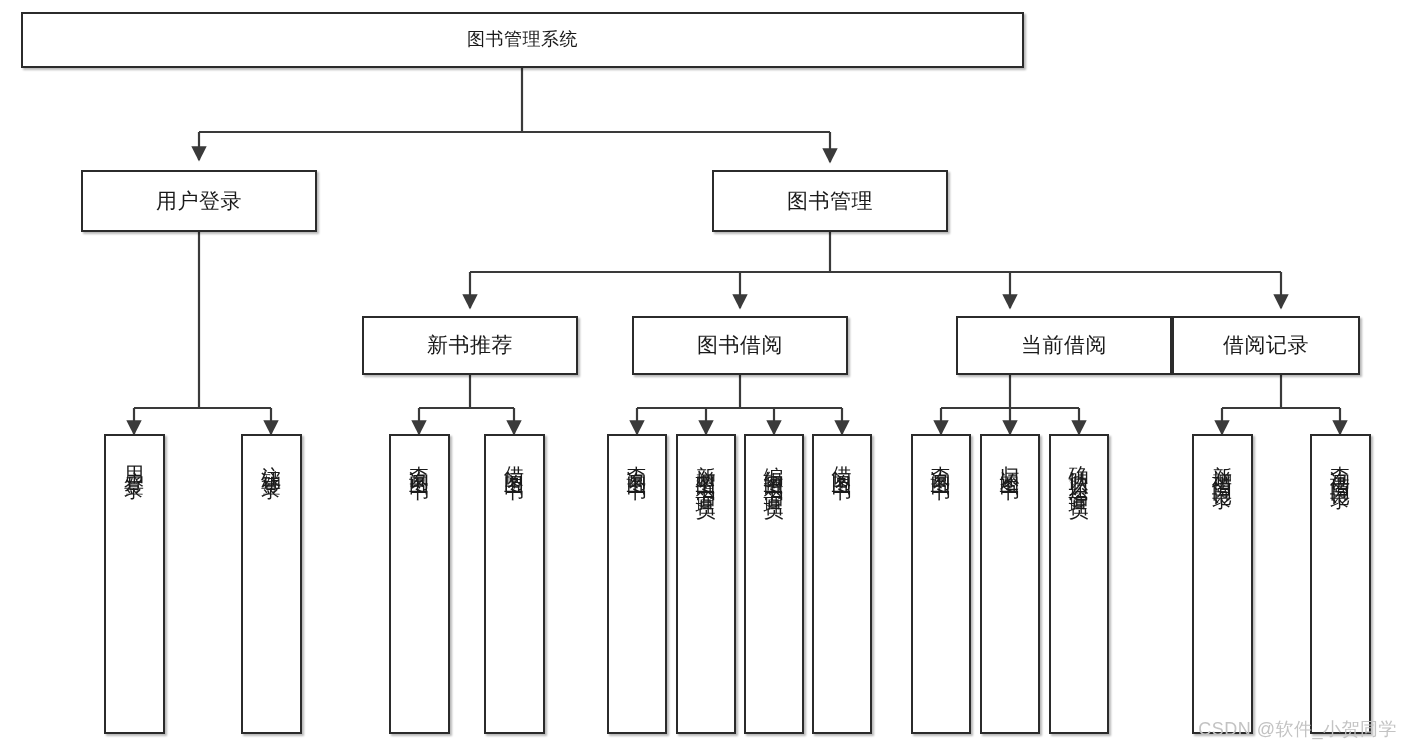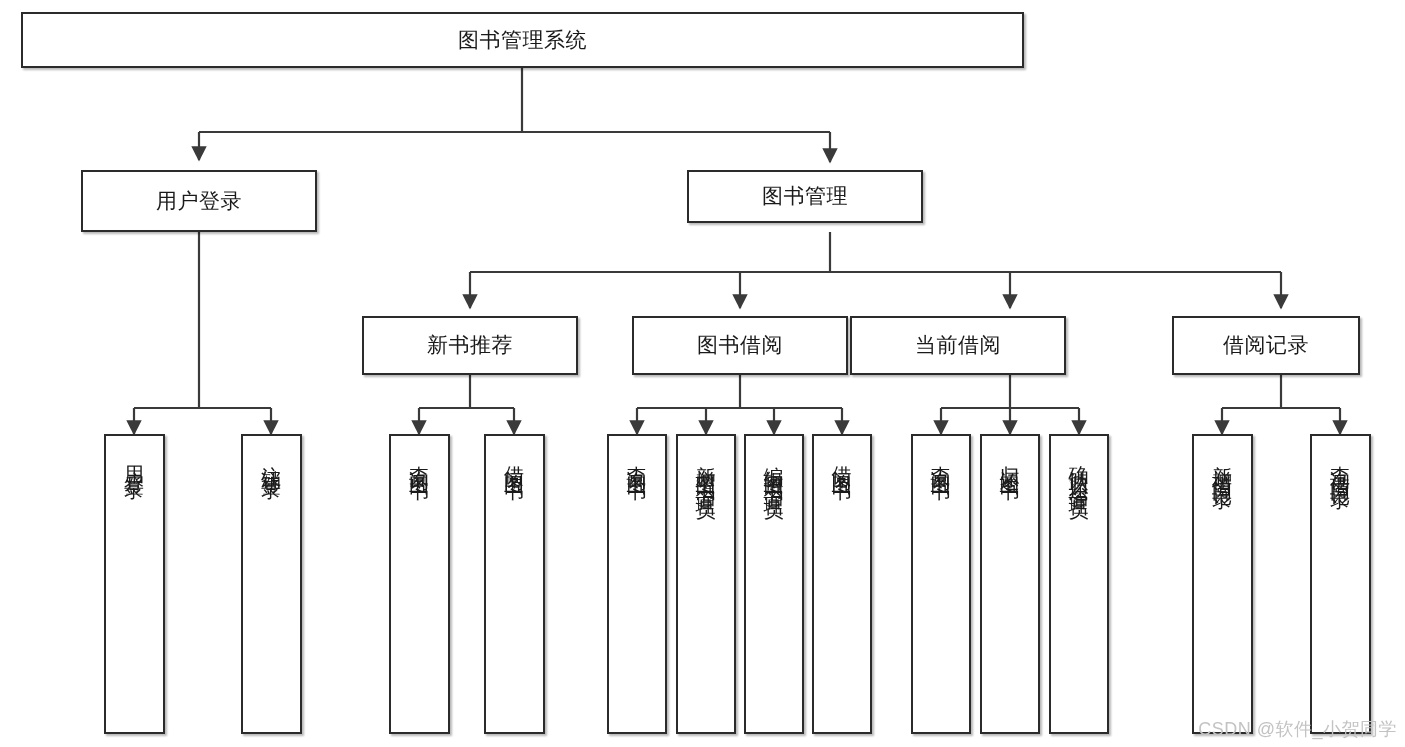"图书管理系统" .node.root .label { font-size: 21px -> 18px }
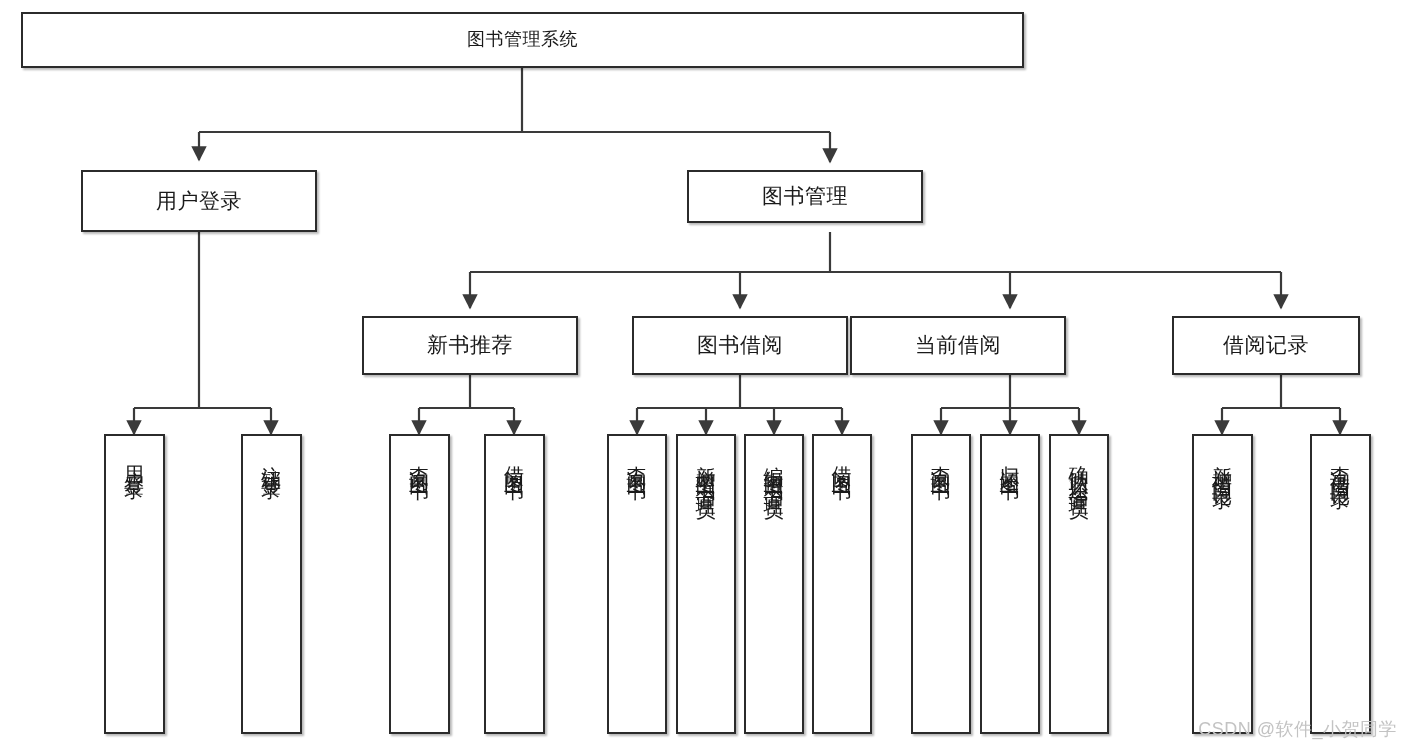"图书管理" div.node { height: 53px -> 62px; left: 687px -> 712px }
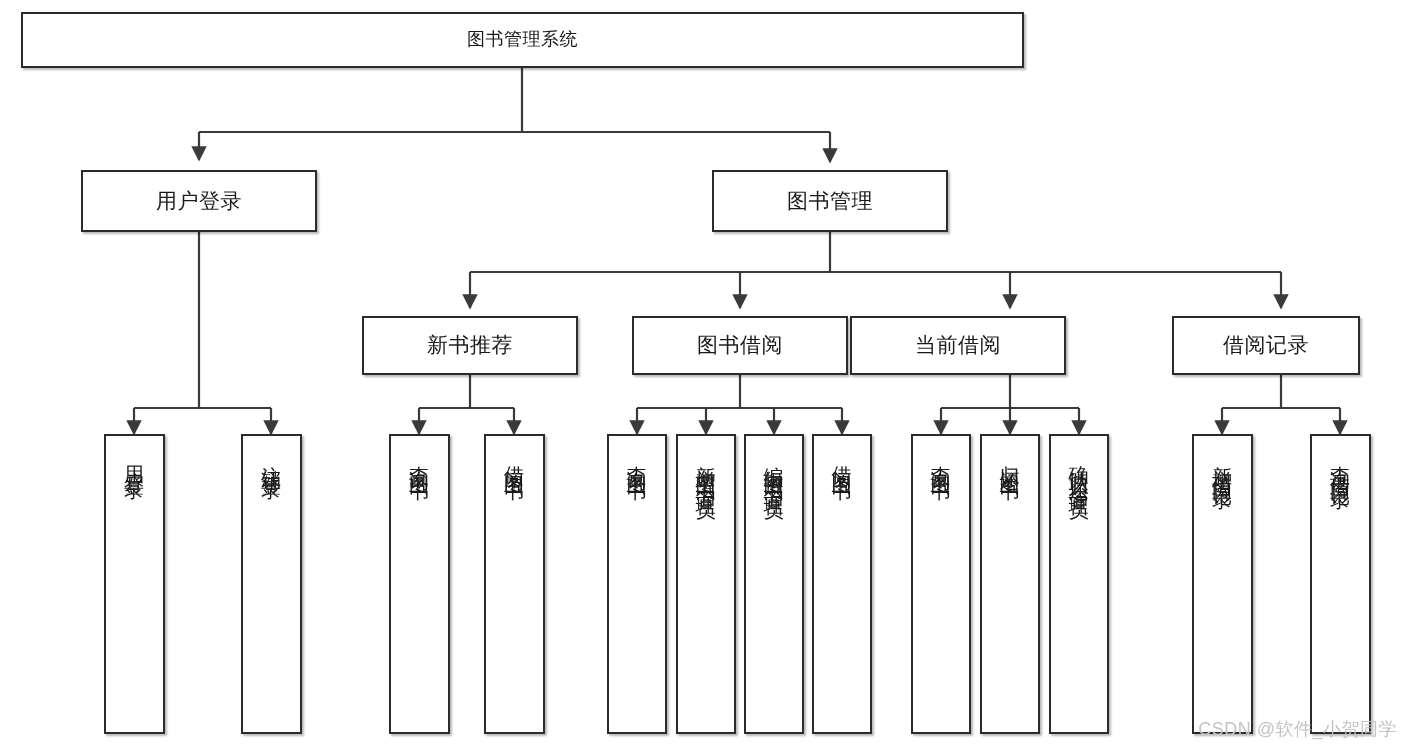"当前借阅" div.node { left: 850px -> 956px }
